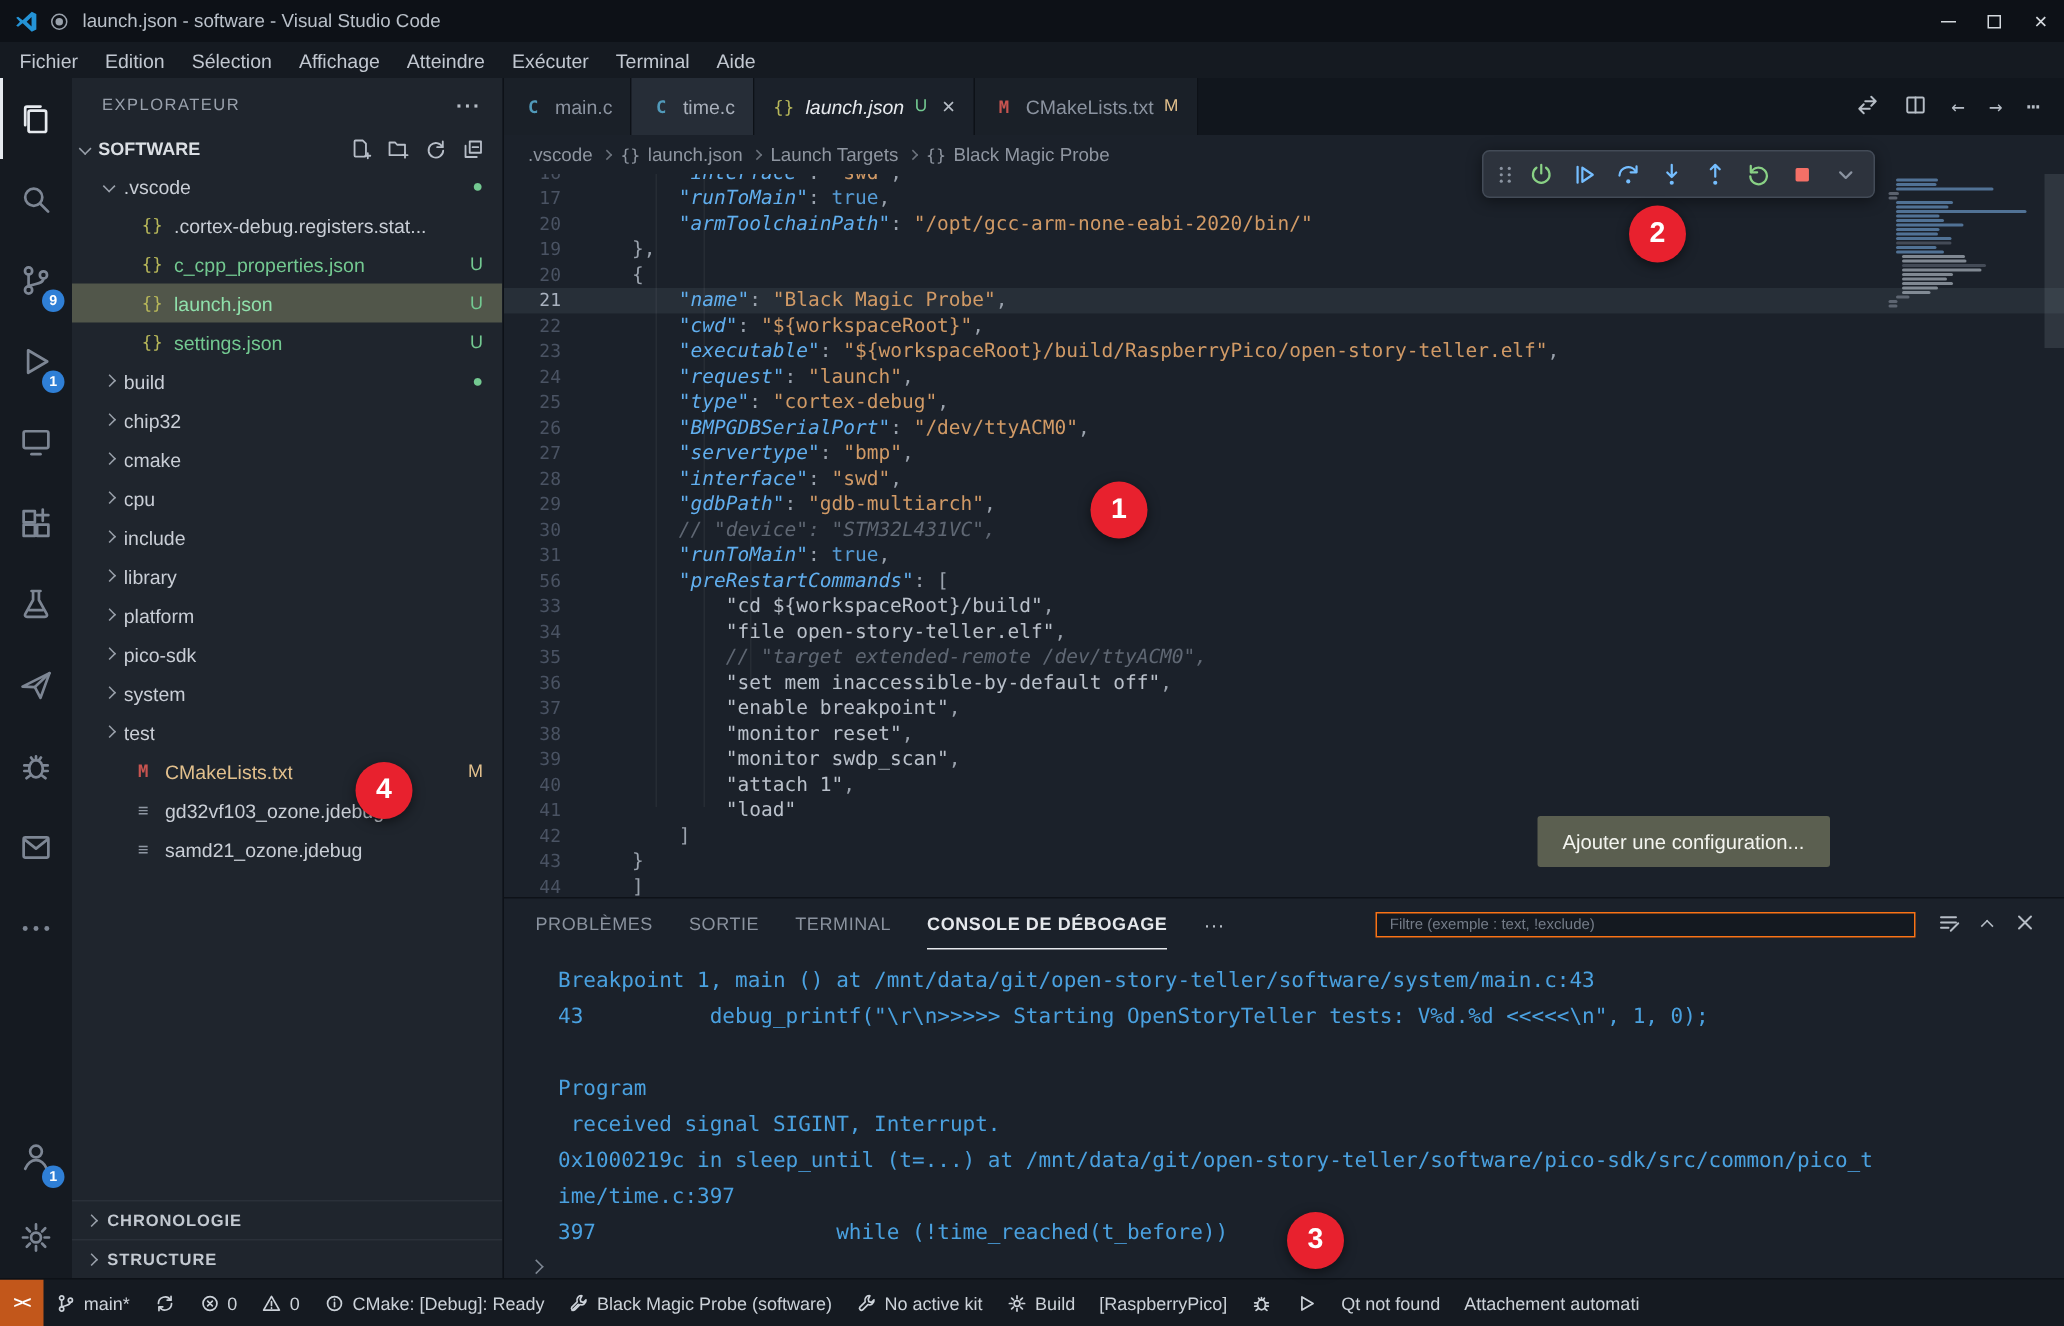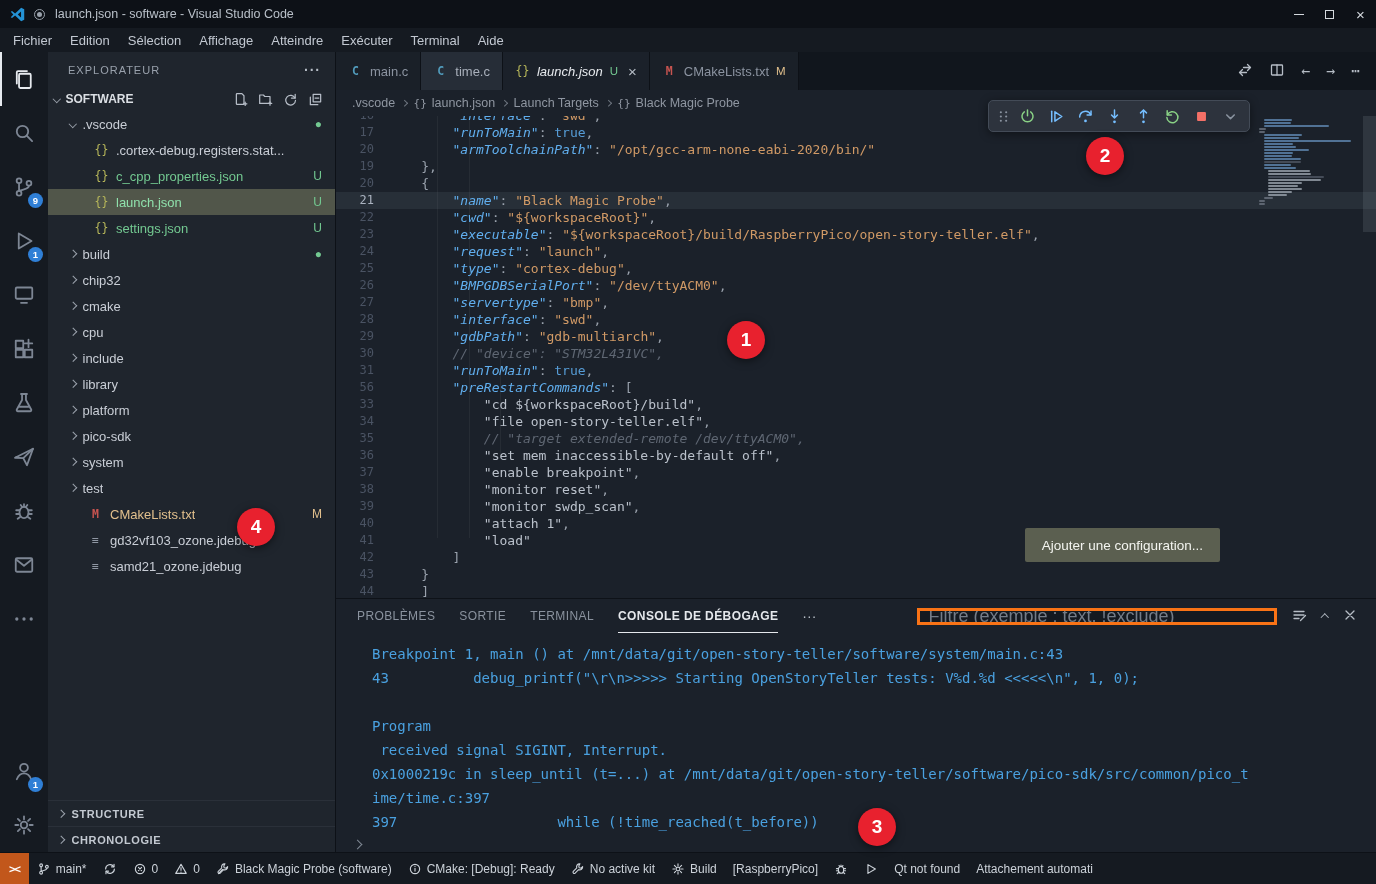"Ajouter une configuration..." .add-config { bottom: 36px -> 20px }
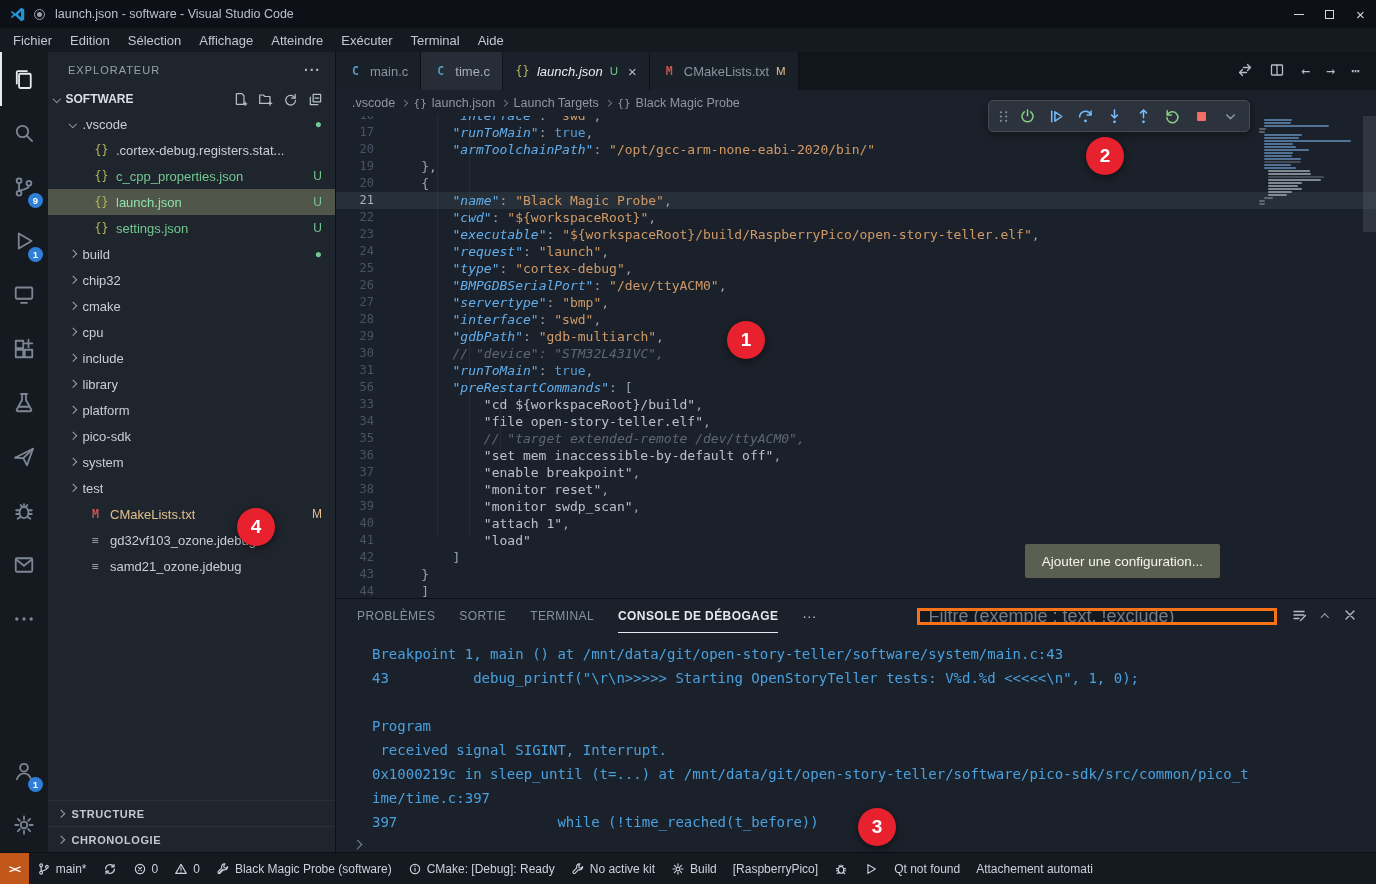"Filtre (exemple : text, !exclude)" .pfilter { border: 3px solid #f97316 -> 1px solid #f97316; font-size: 18px -> 10px }
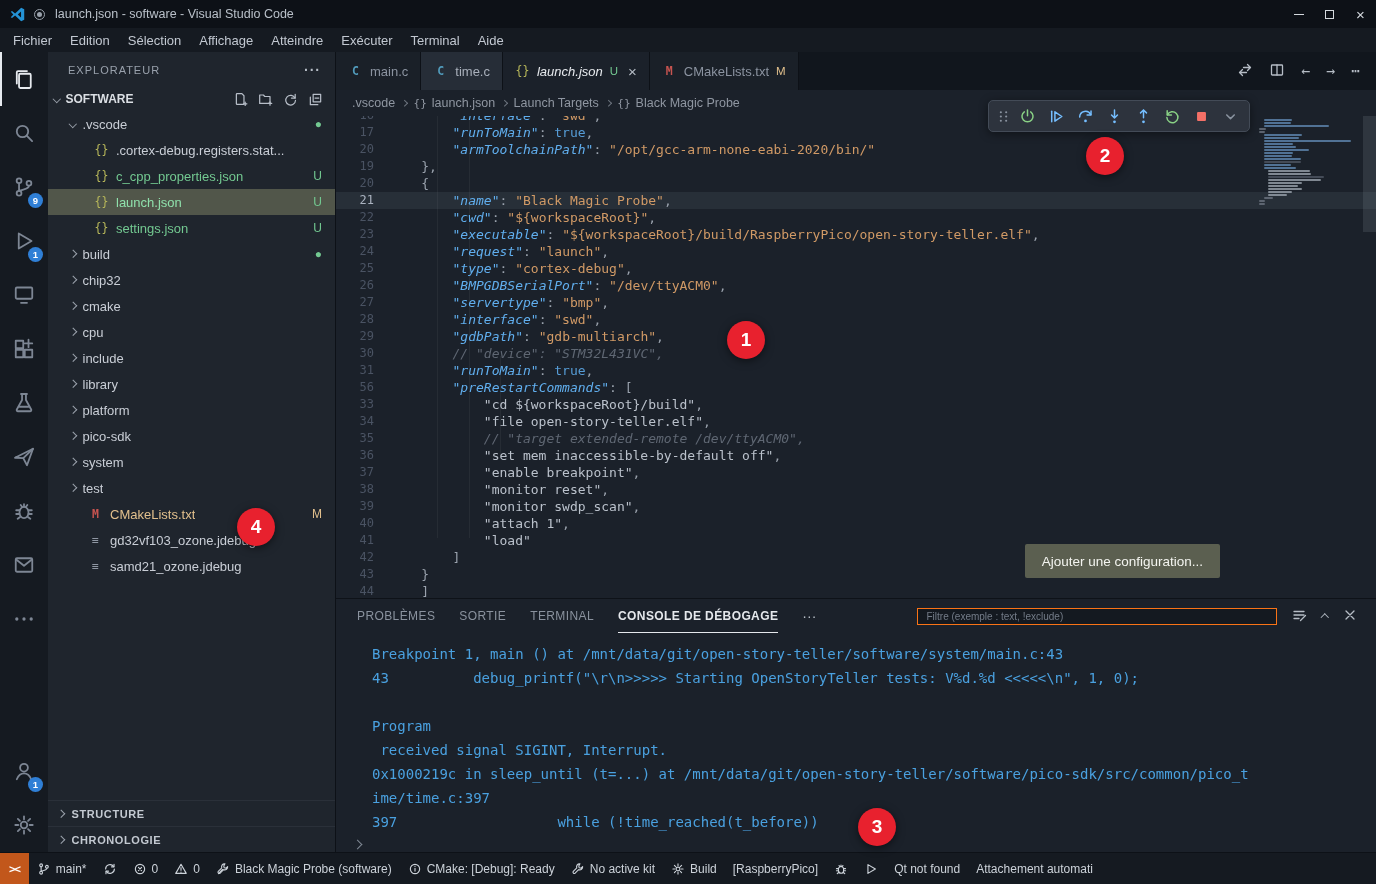"STRUCTURE" div.sb-bsec { order: before "CHRONOLOGIE" -> after "CHRONOLOGIE" }
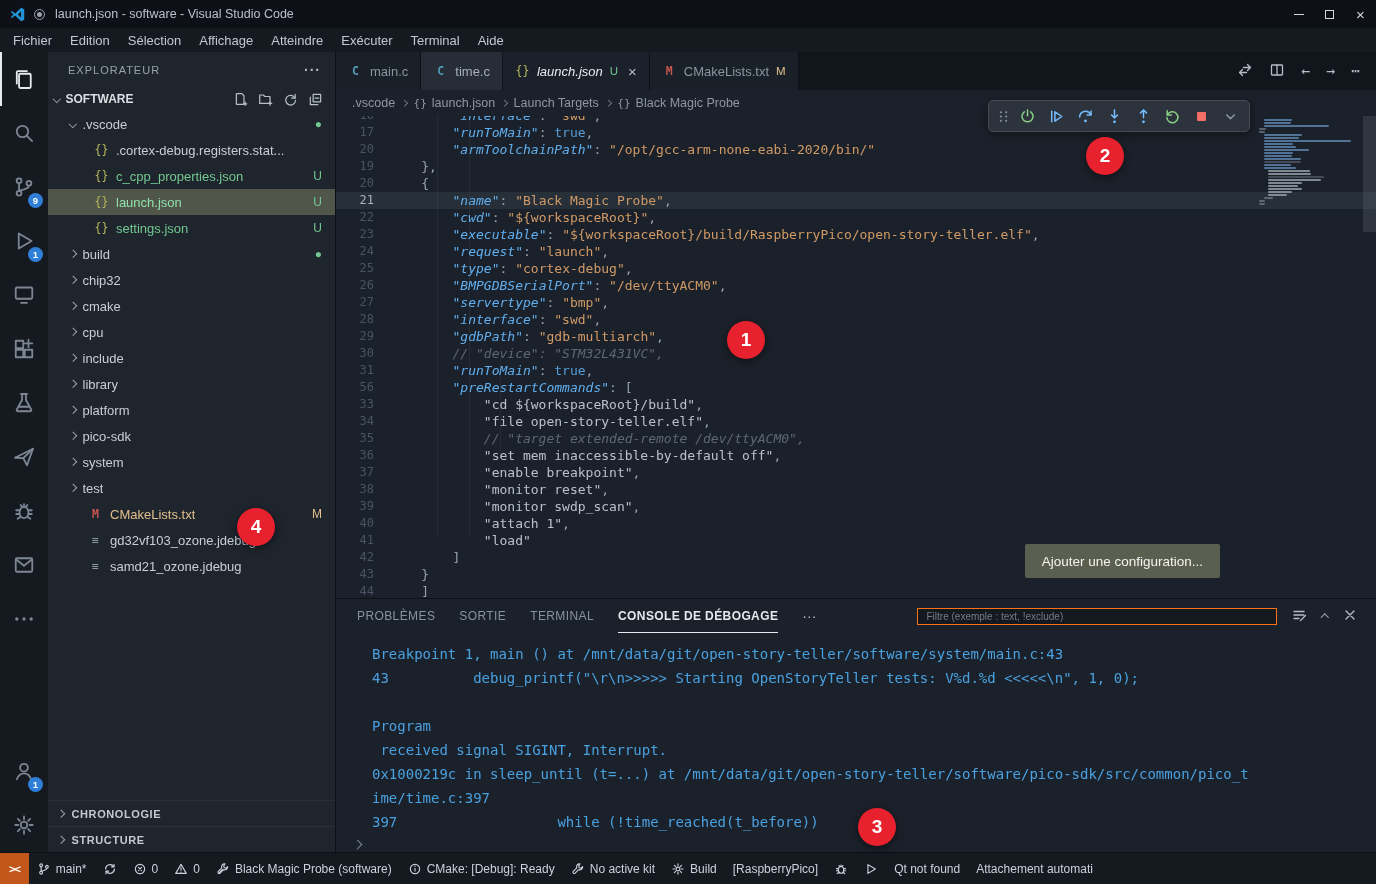"Black Magic Probe (software)" div.sb-item { order: before "CMake: [Debug]: Ready" -> after "CMake: [Debug]: Ready" }
